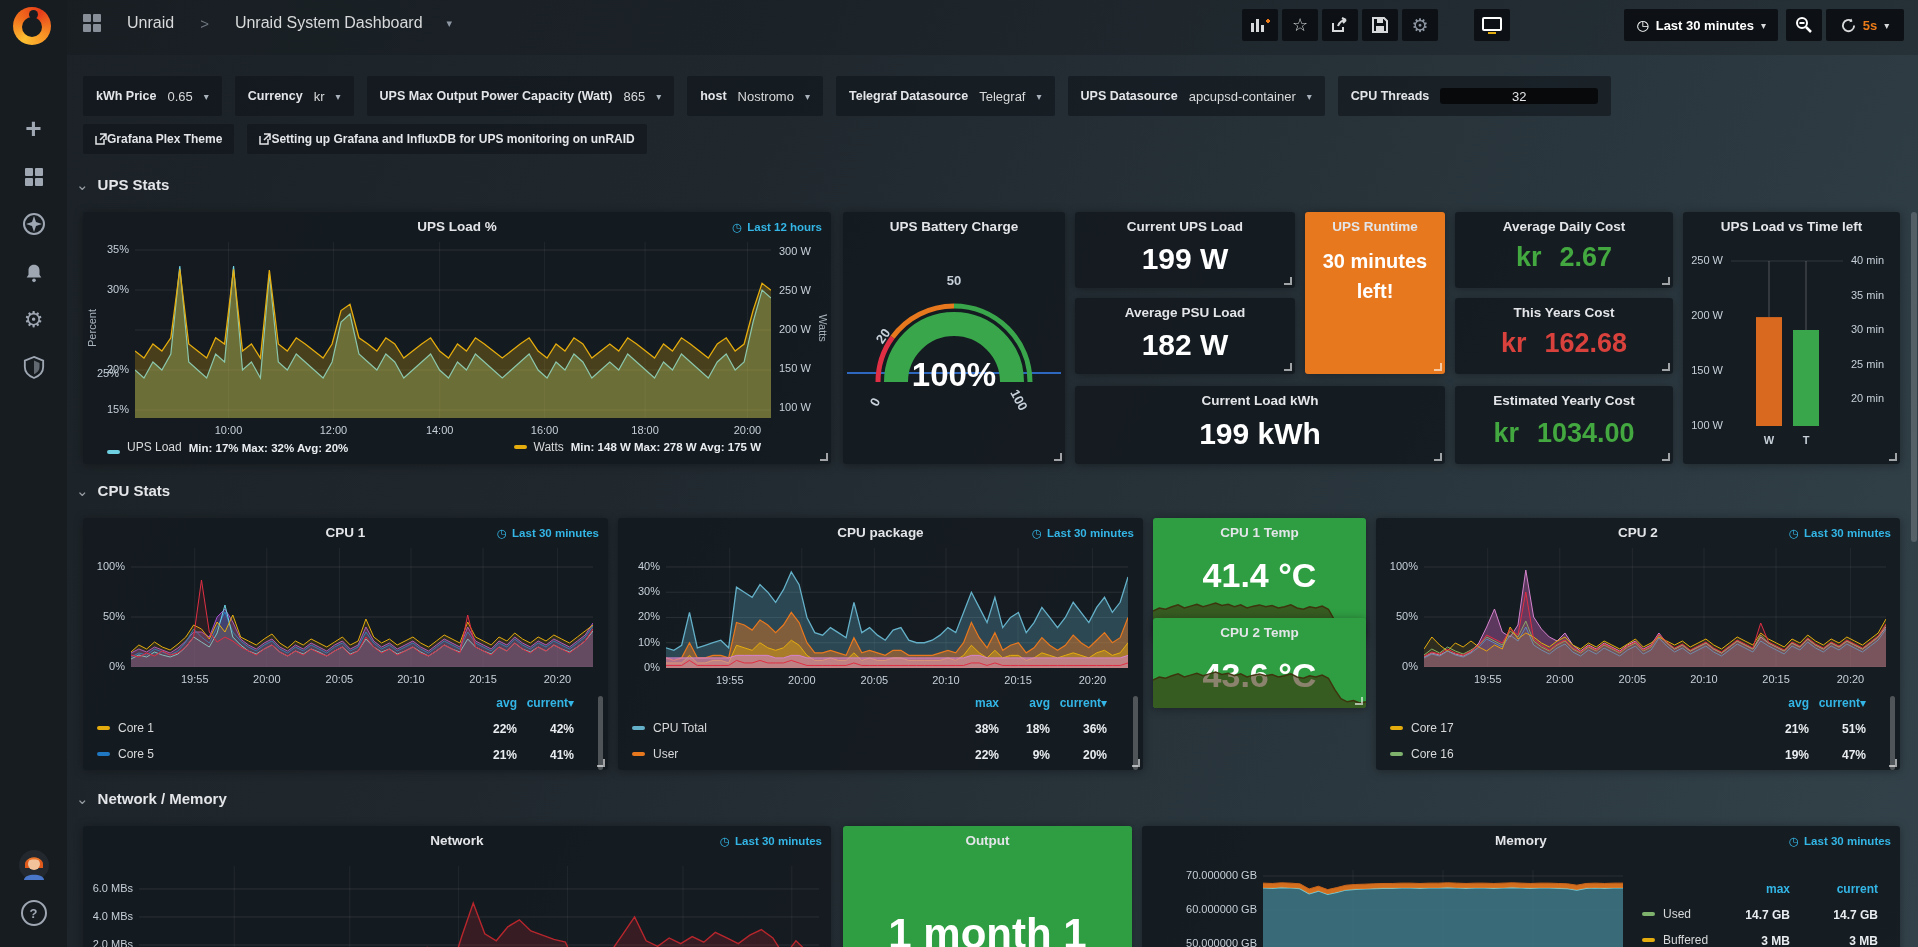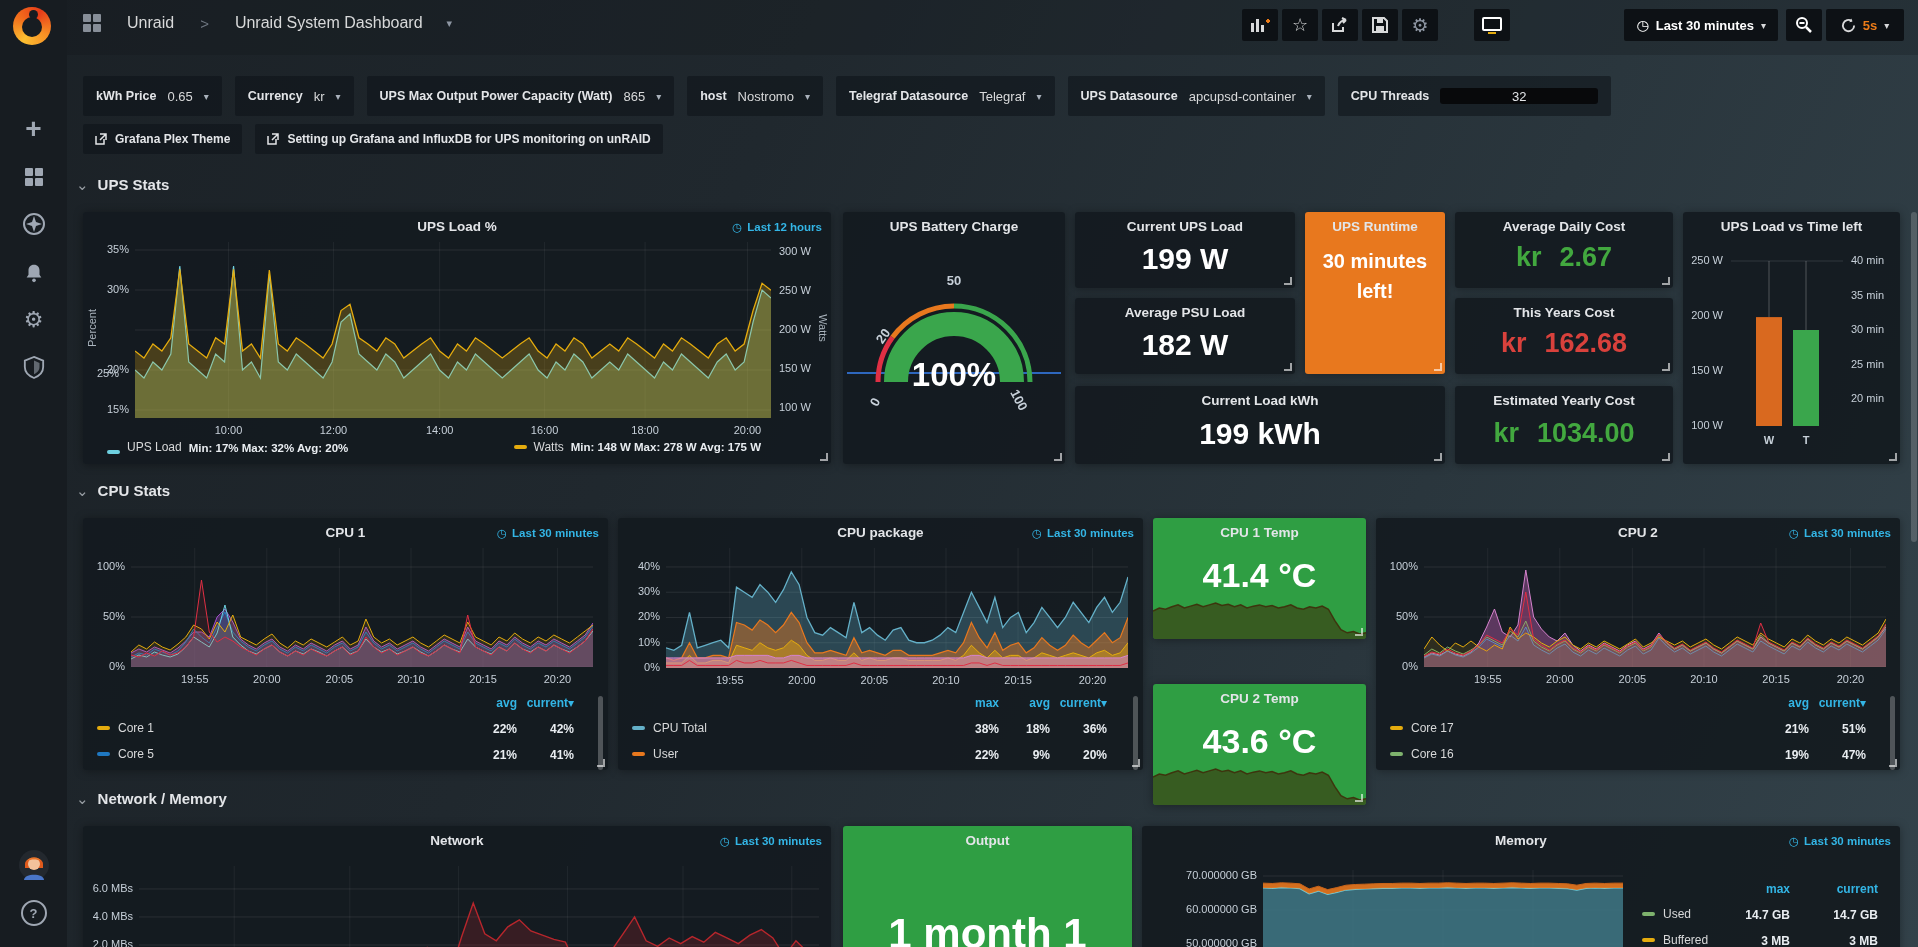"Grafana Plex Theme" .link-chip { gap: 8px -> 0 }
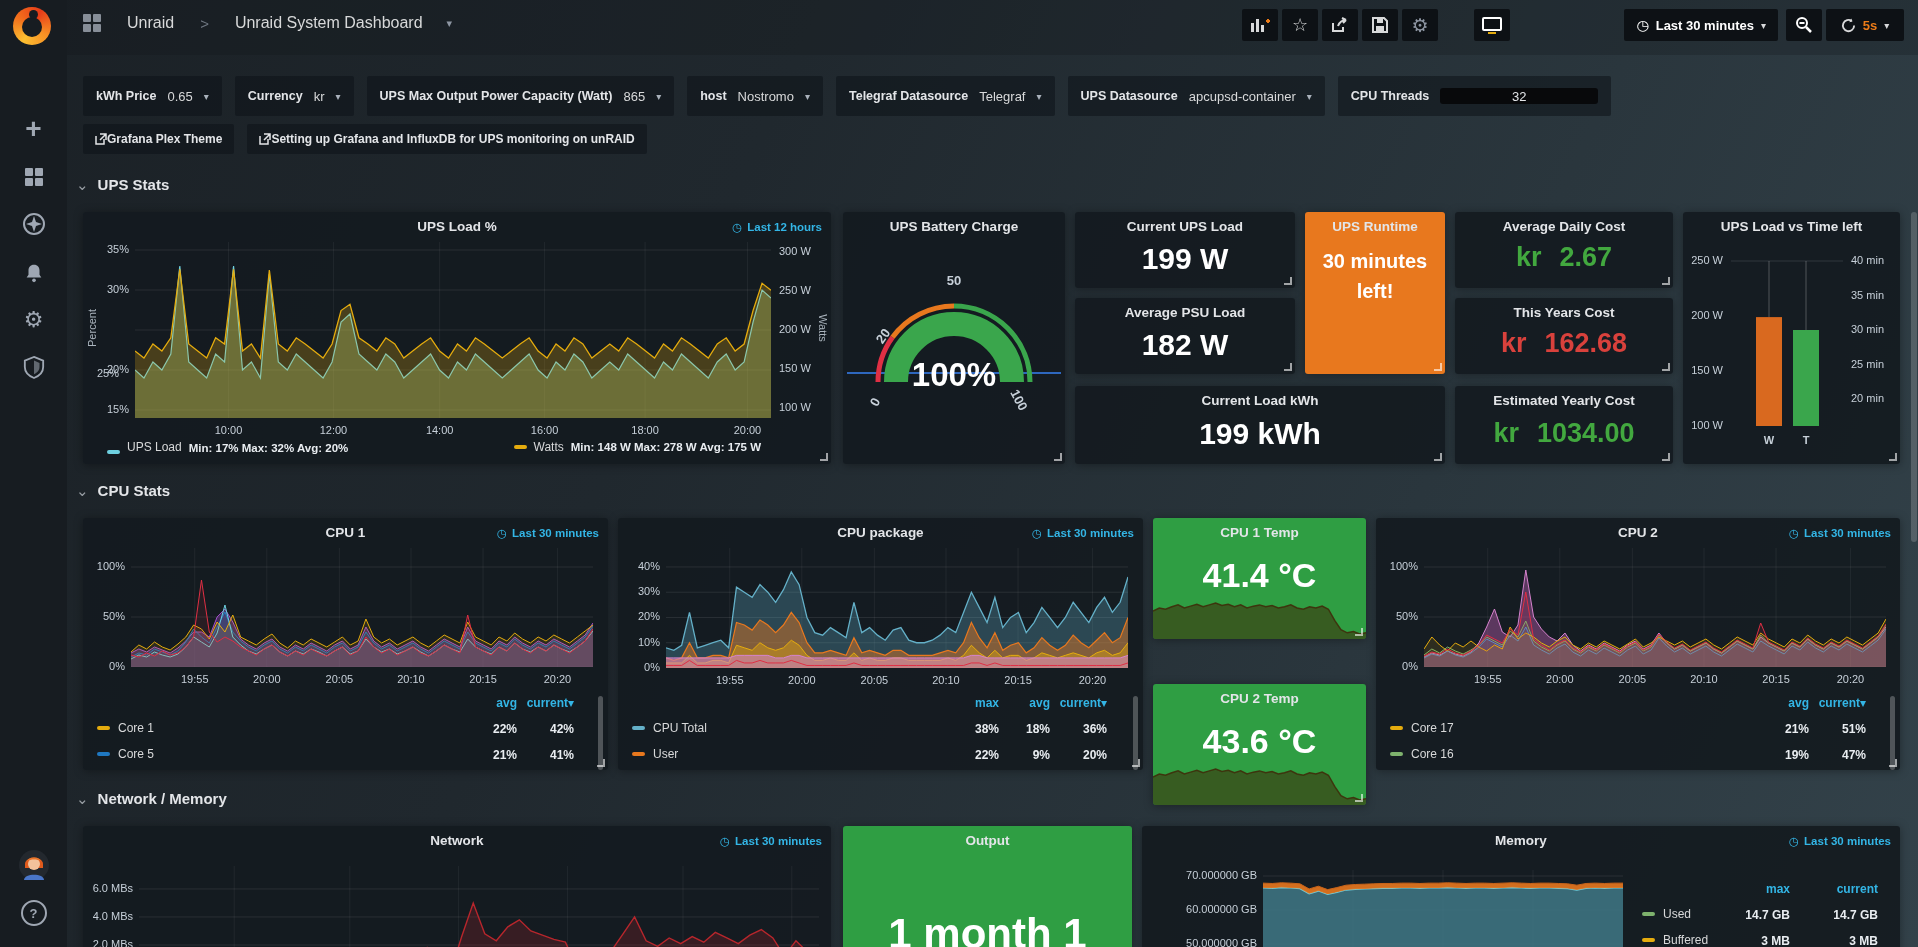"CPU 2 Temp" div.panel { height: 121px -> 90px; top: 684px -> 618px }
